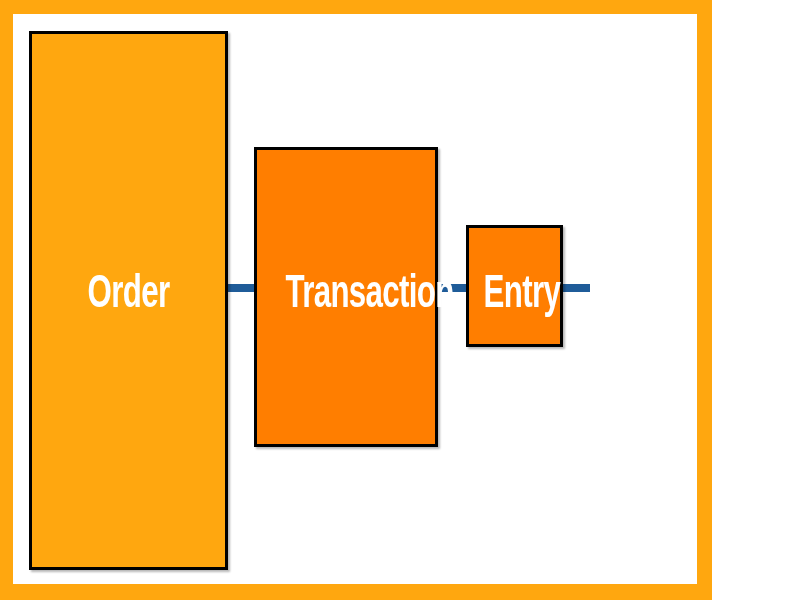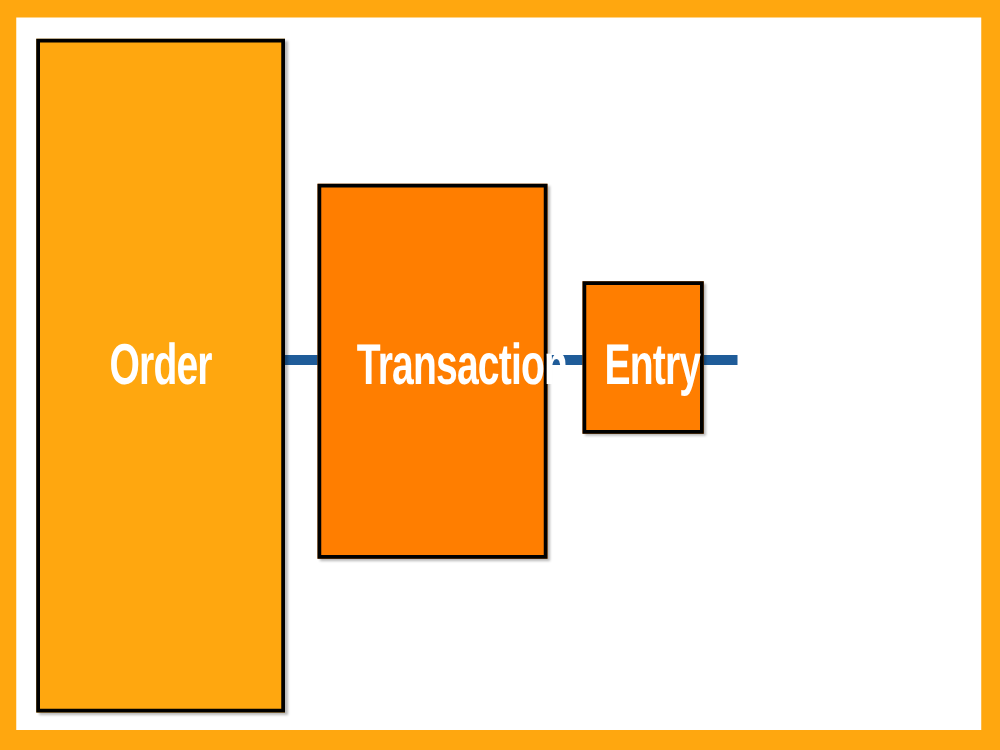"Order" .screen { width: 800px -> 712px }
